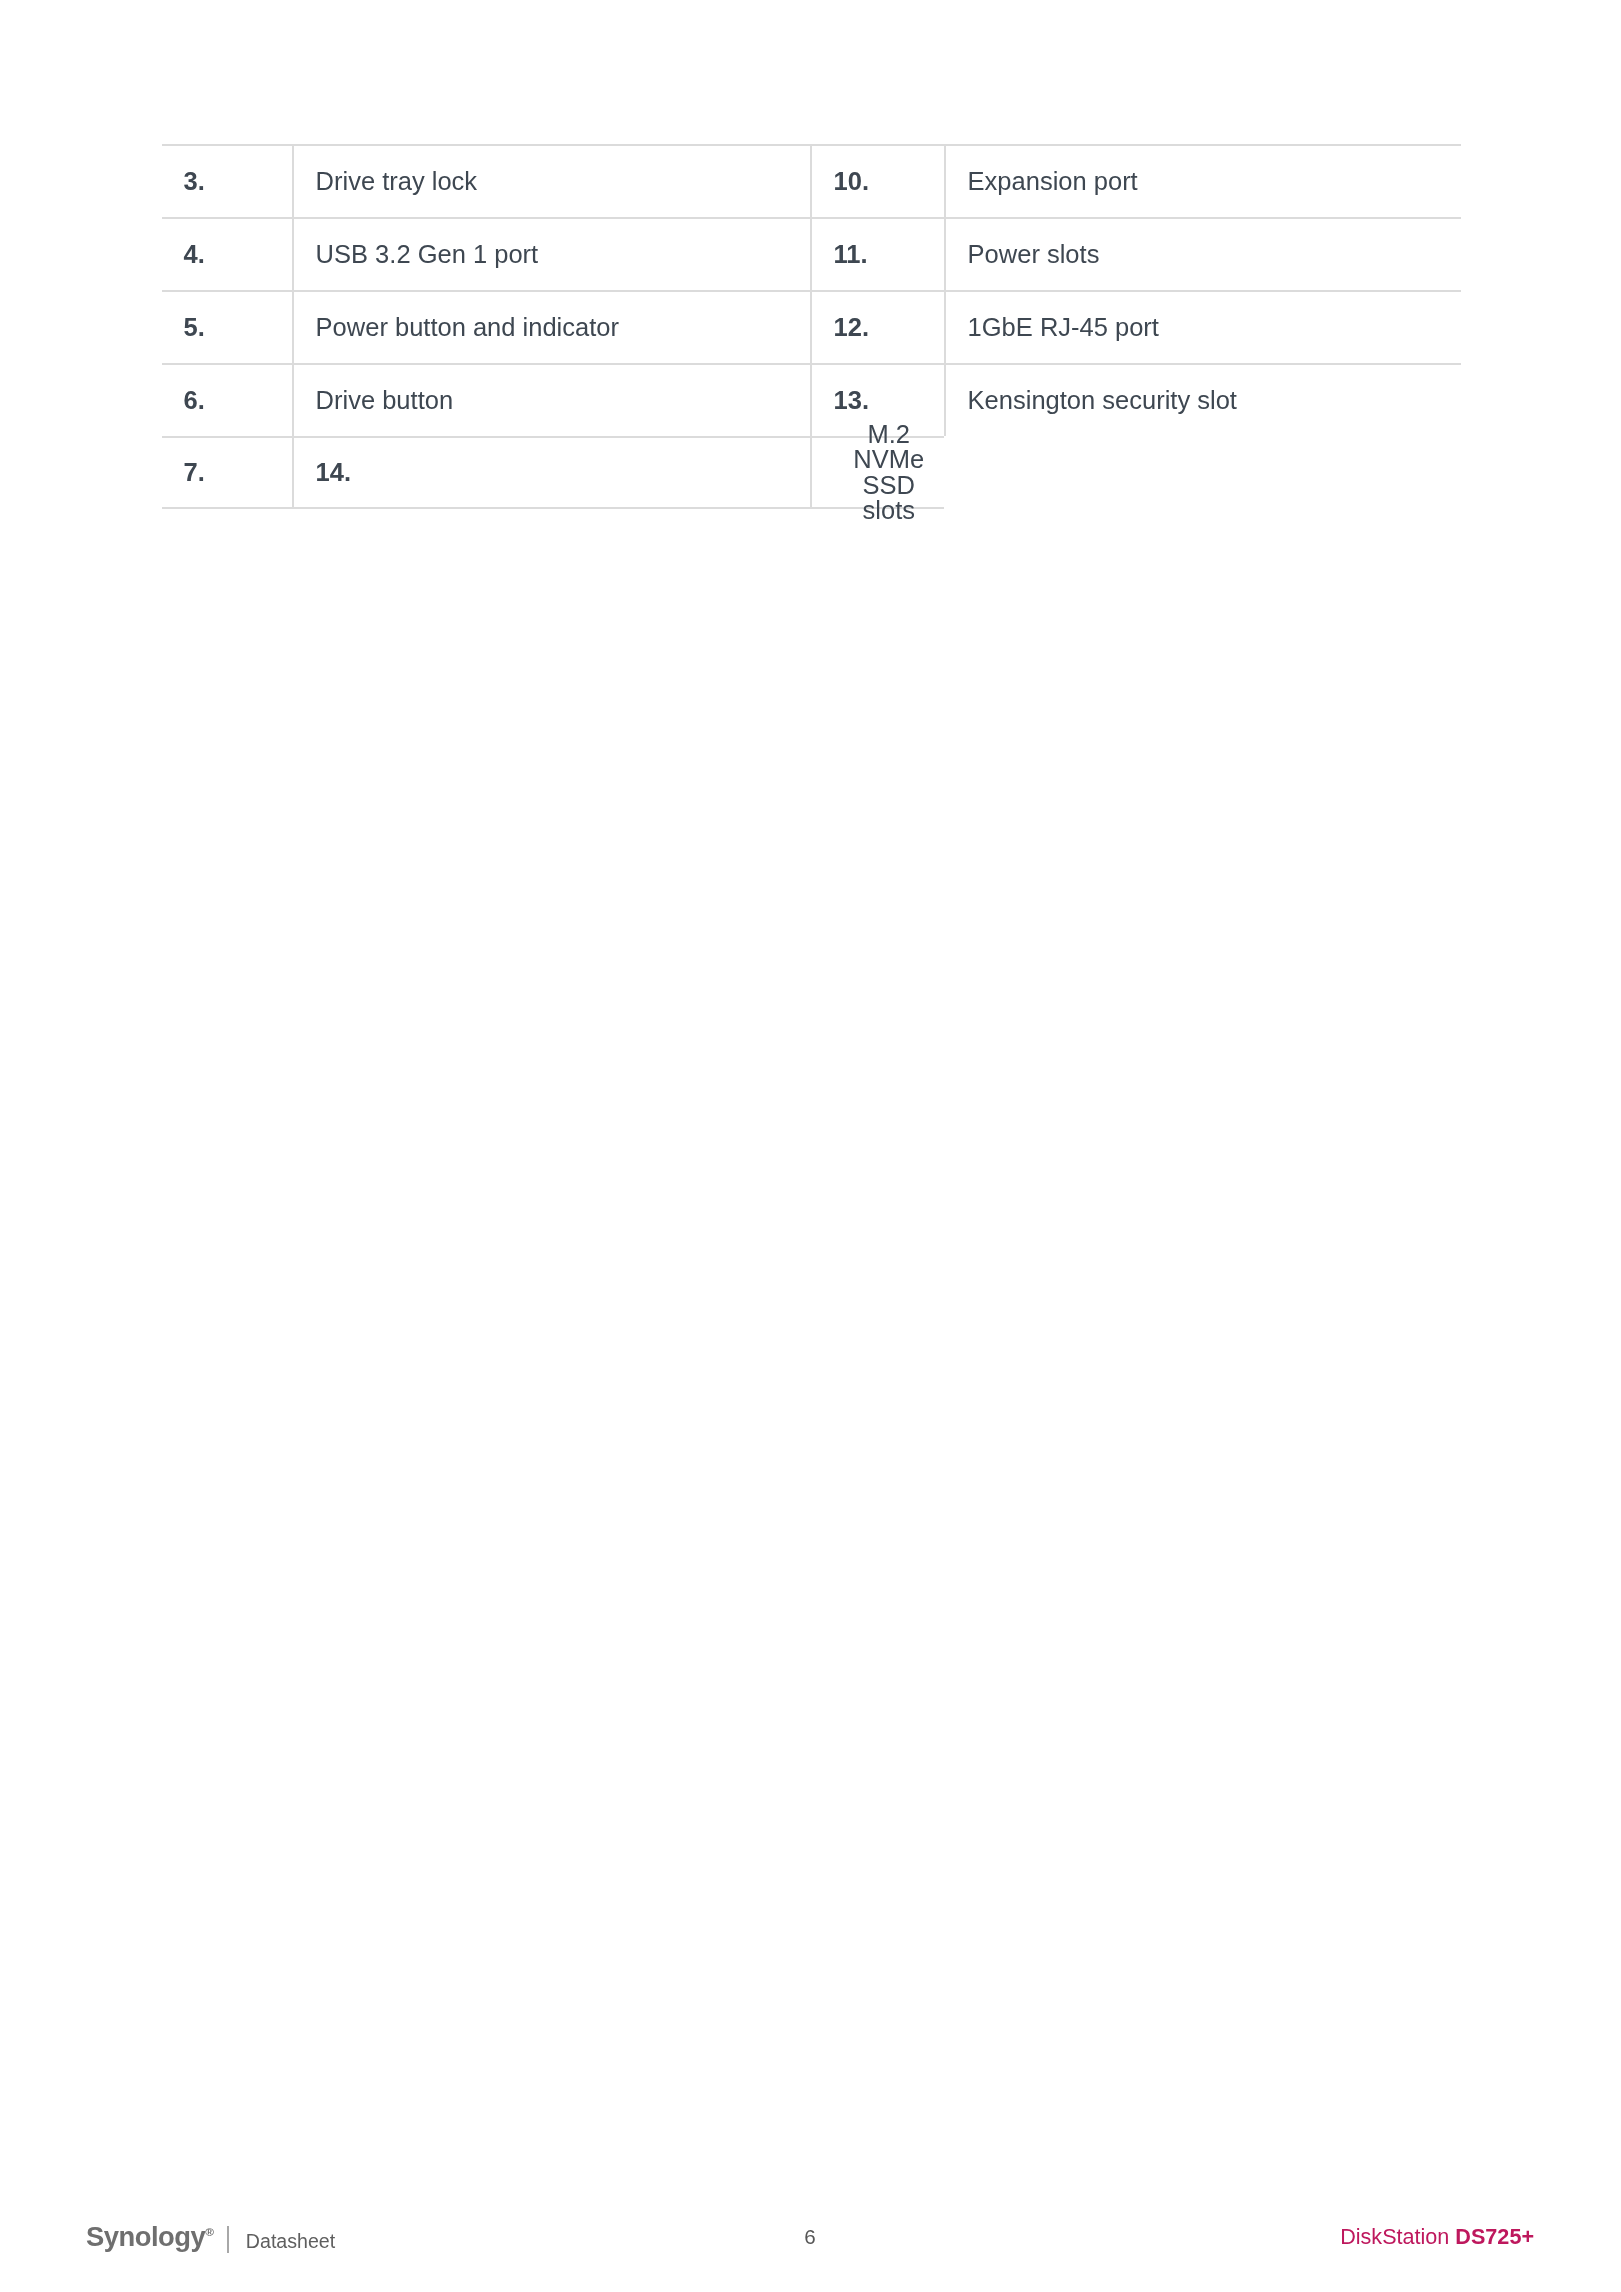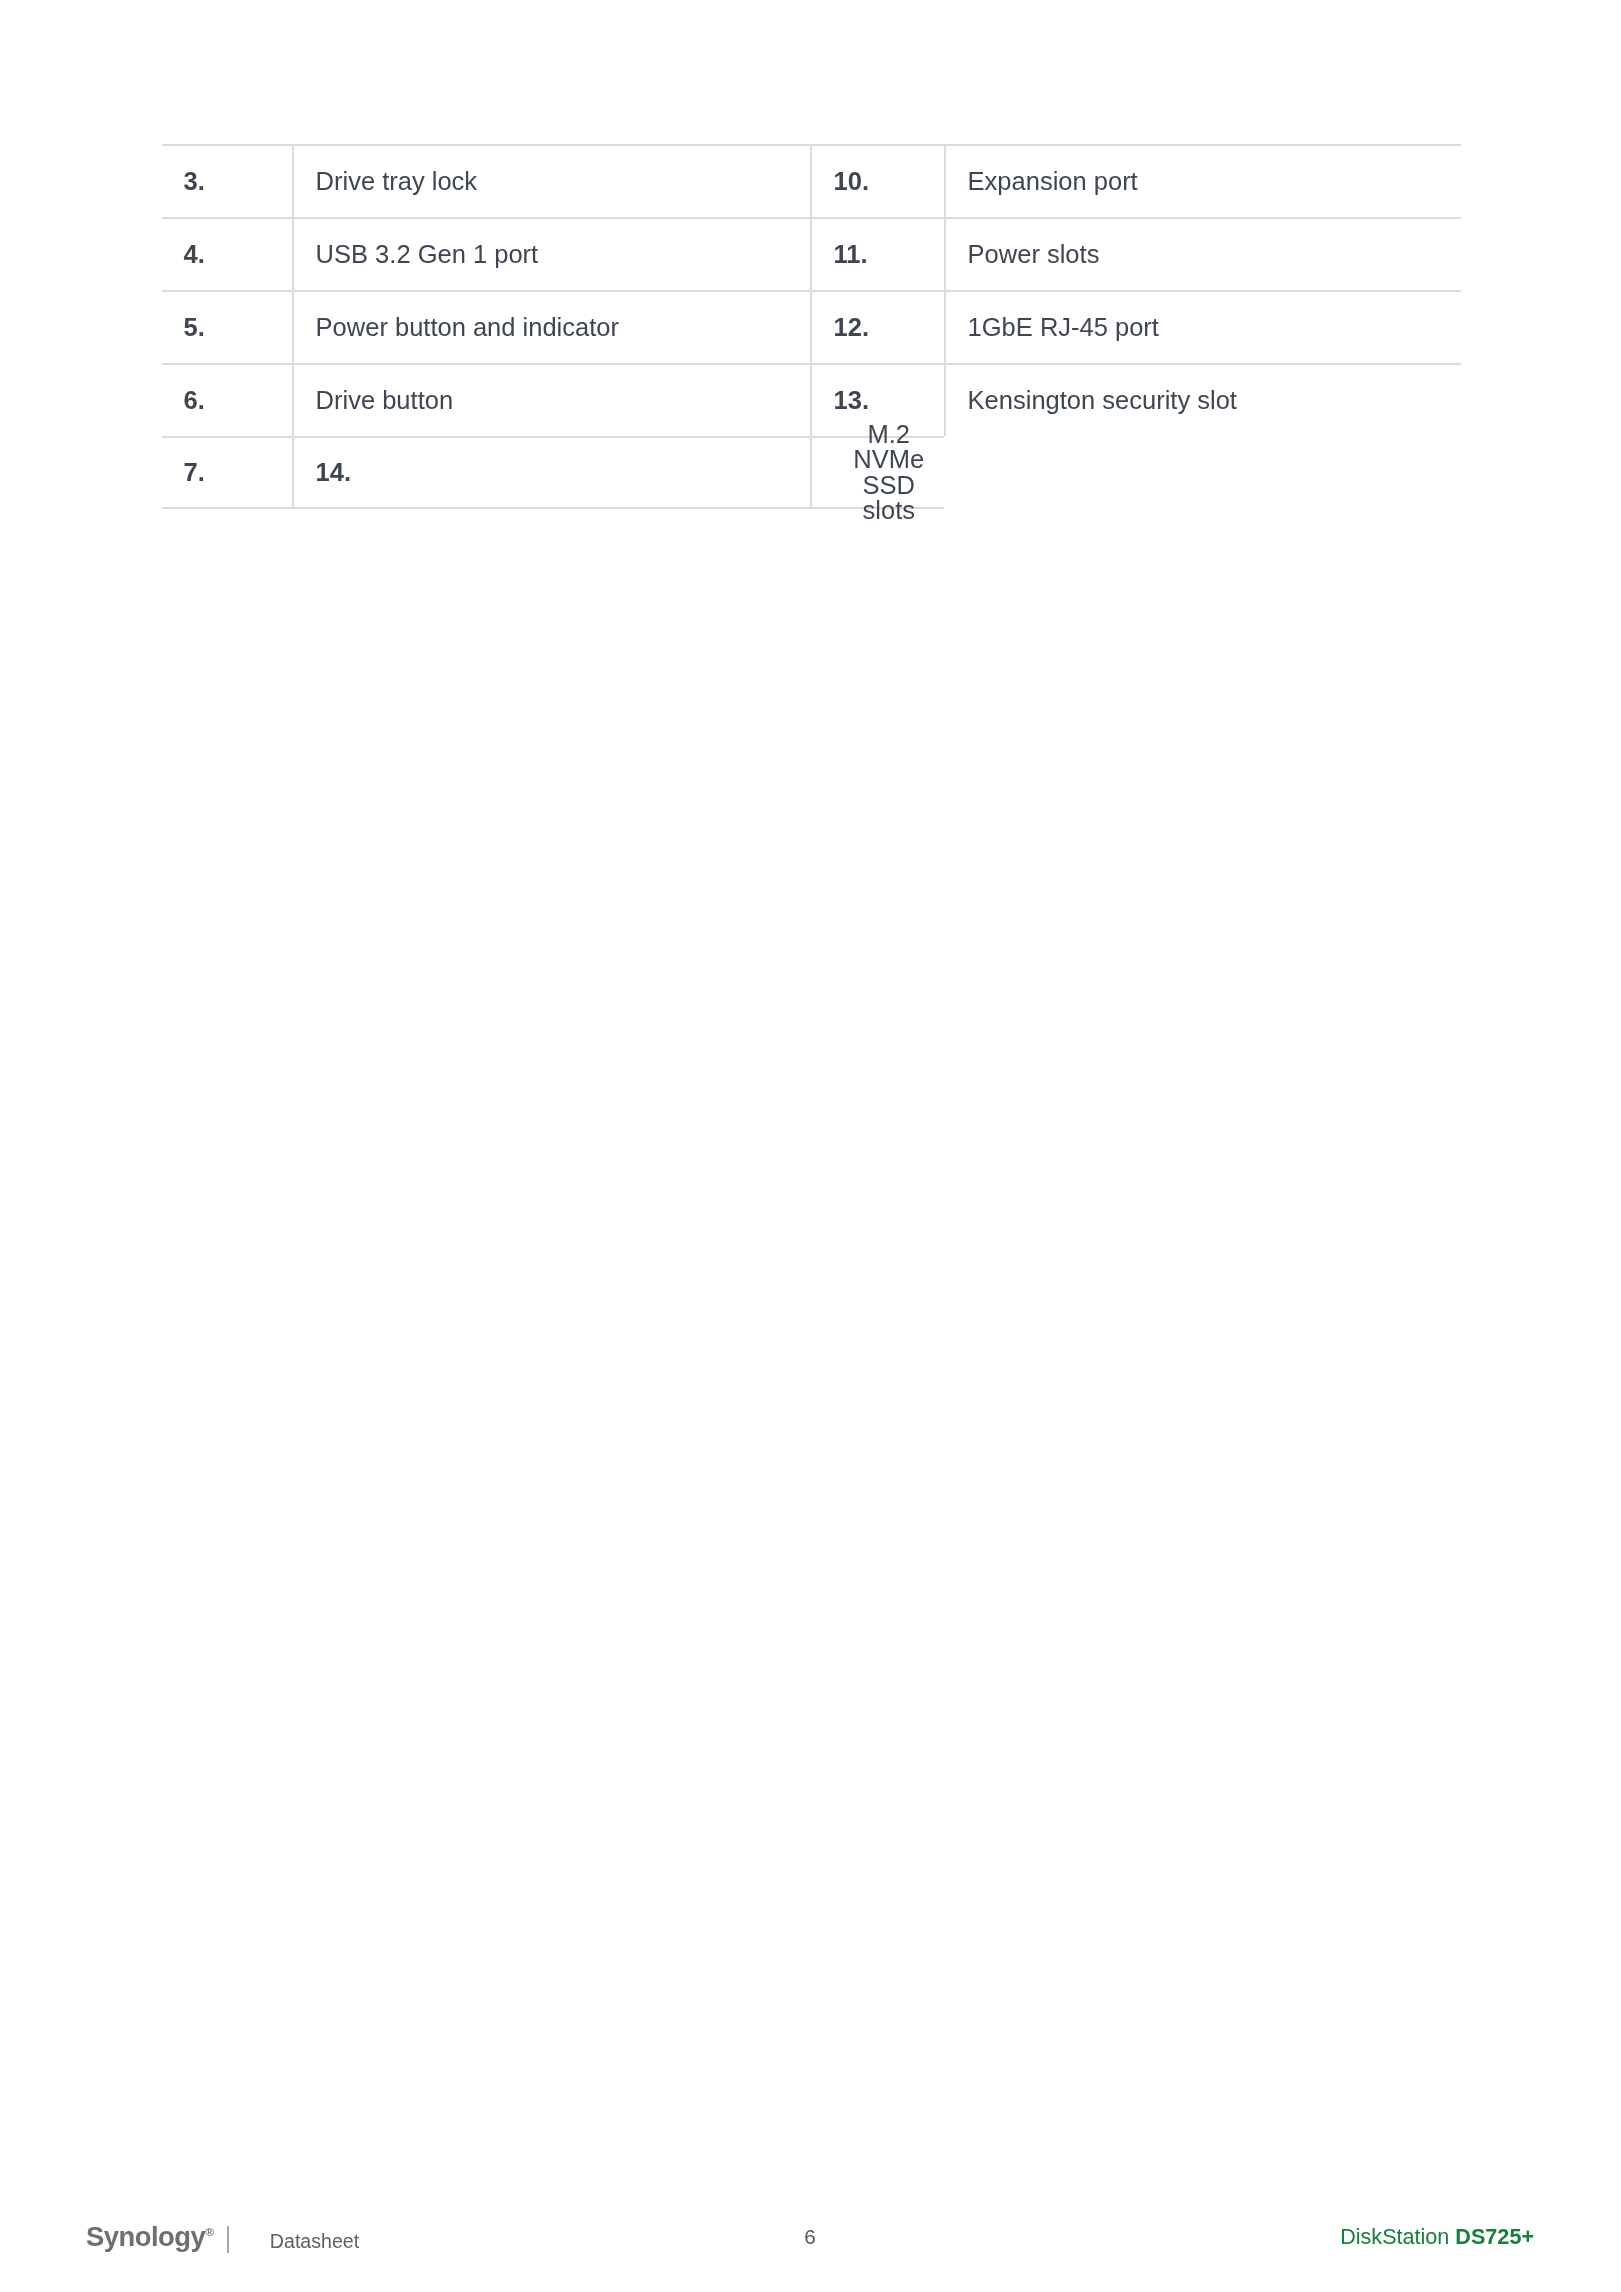"Datasheet" .doc-type { margin-left: 24px -> none }
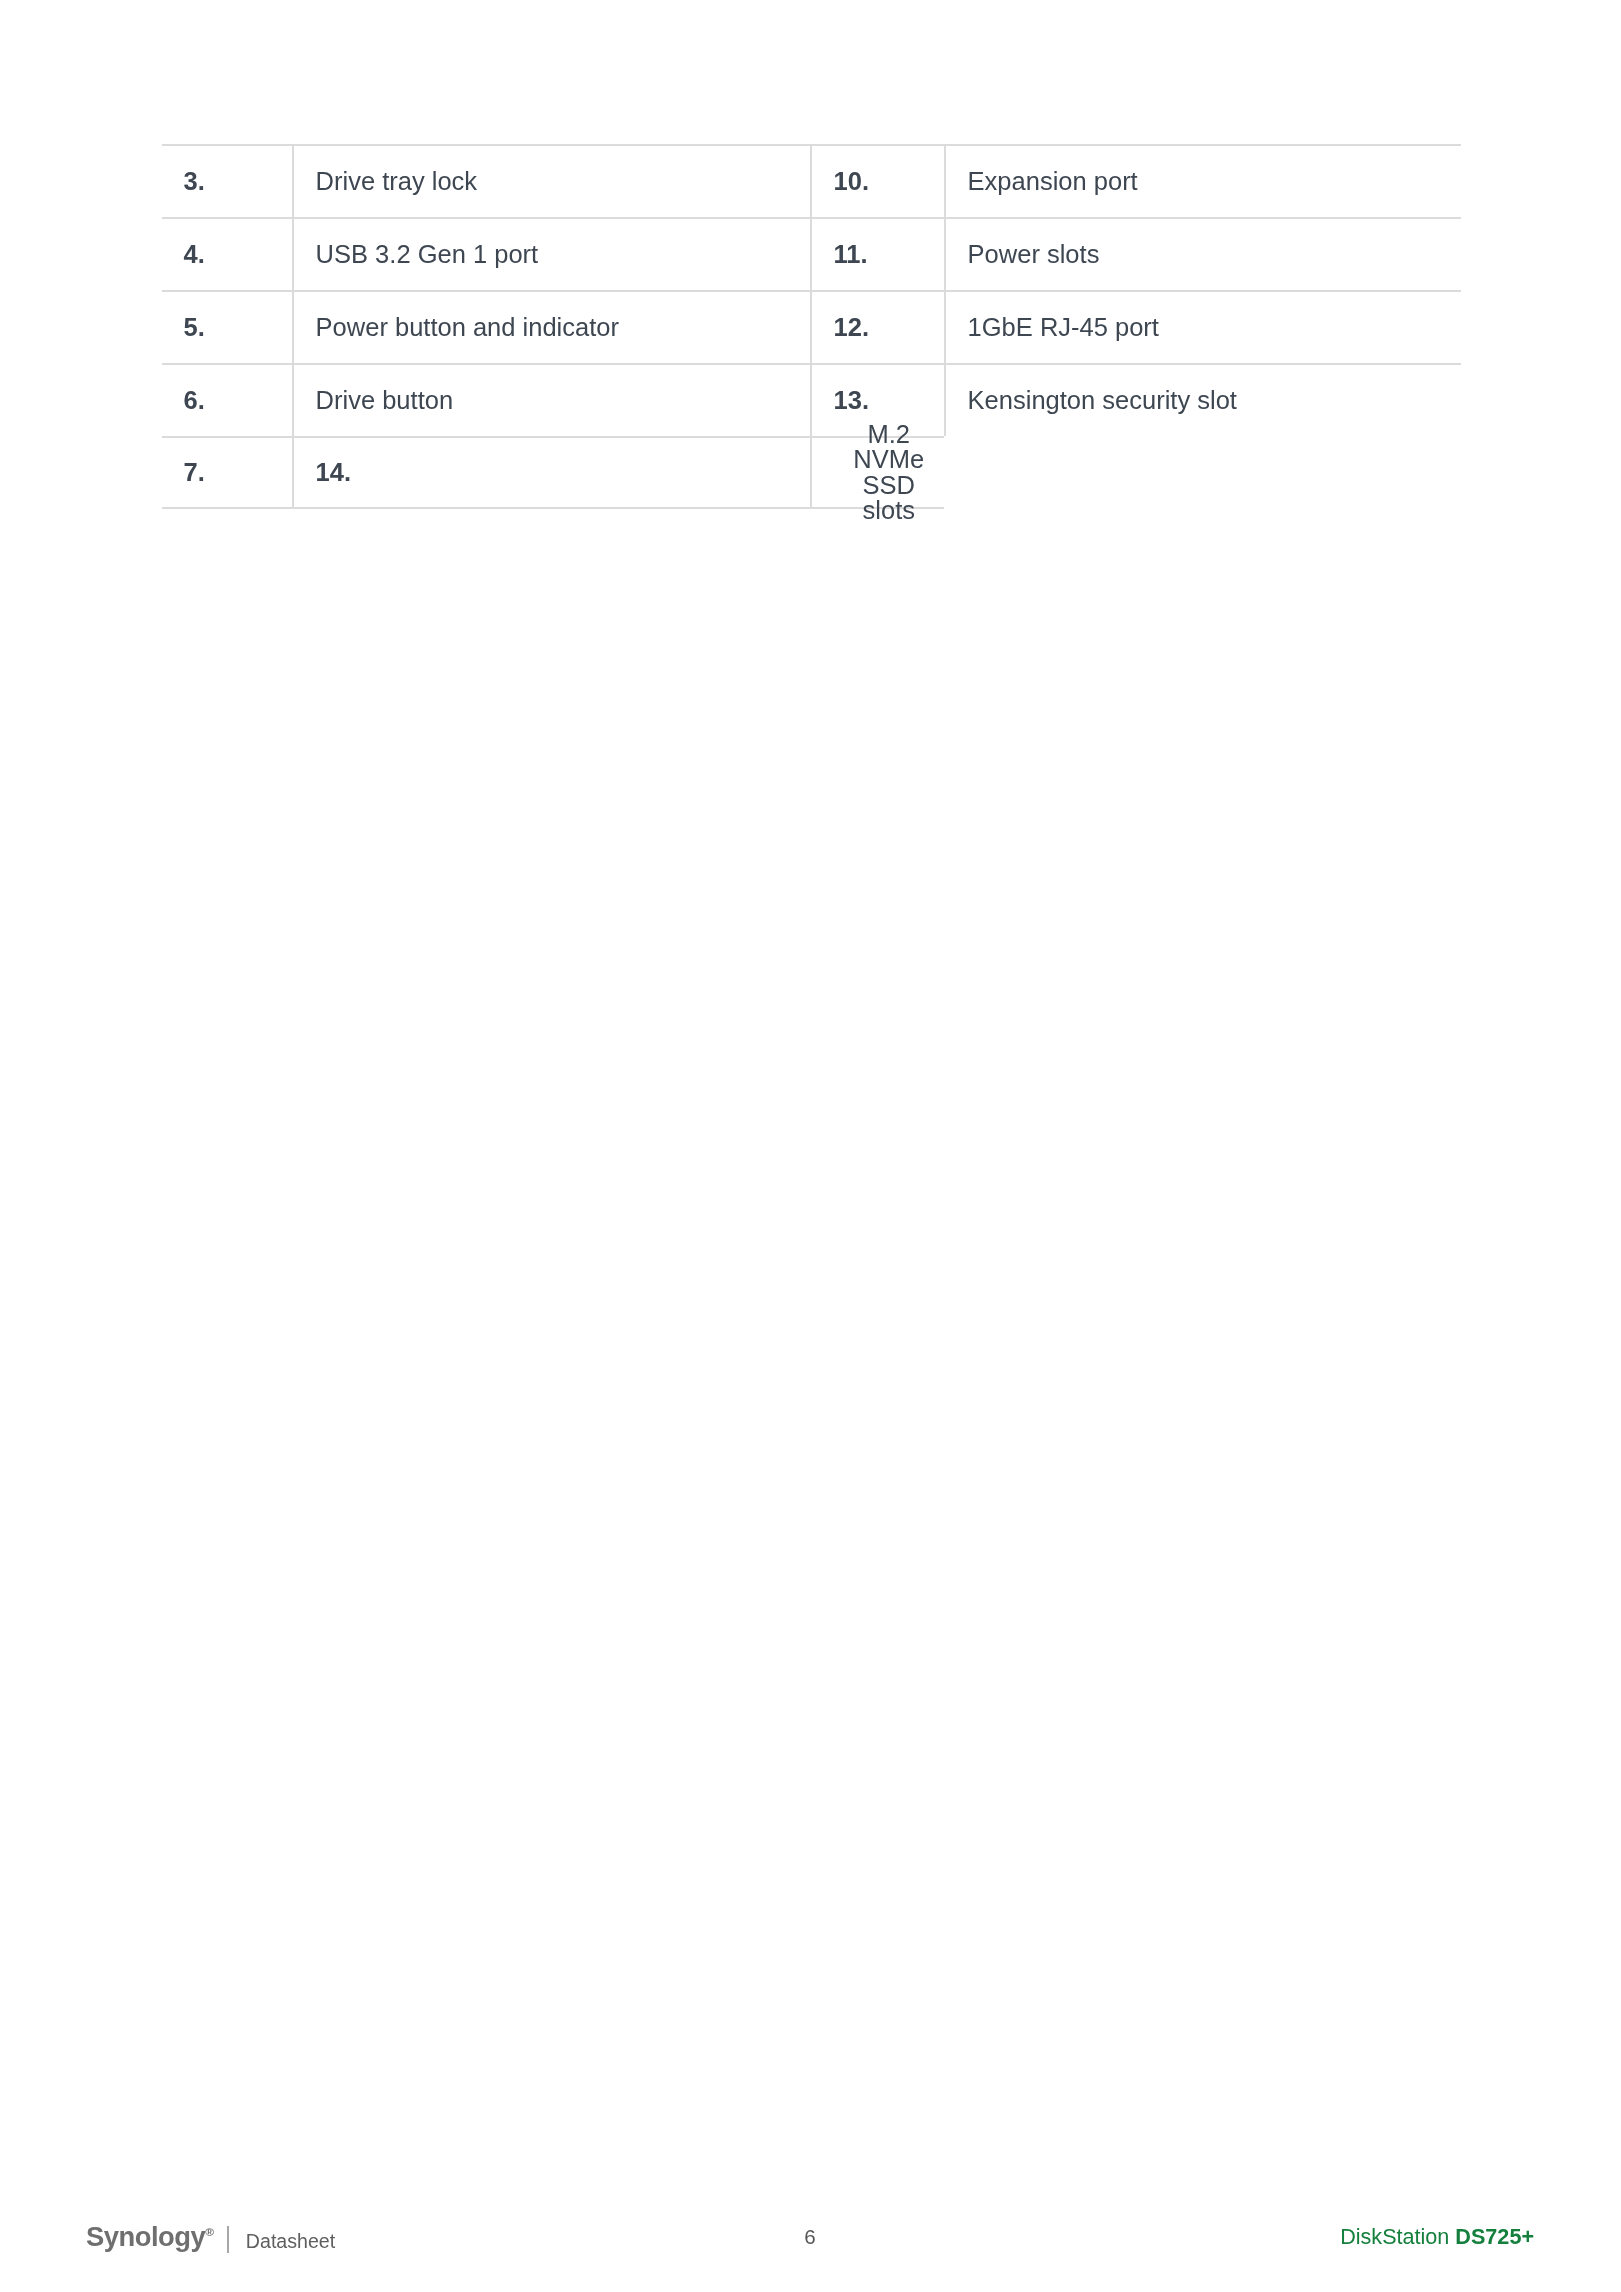"DiskStation DS725+" .footer-right { color: #15803d -> #be185d }
